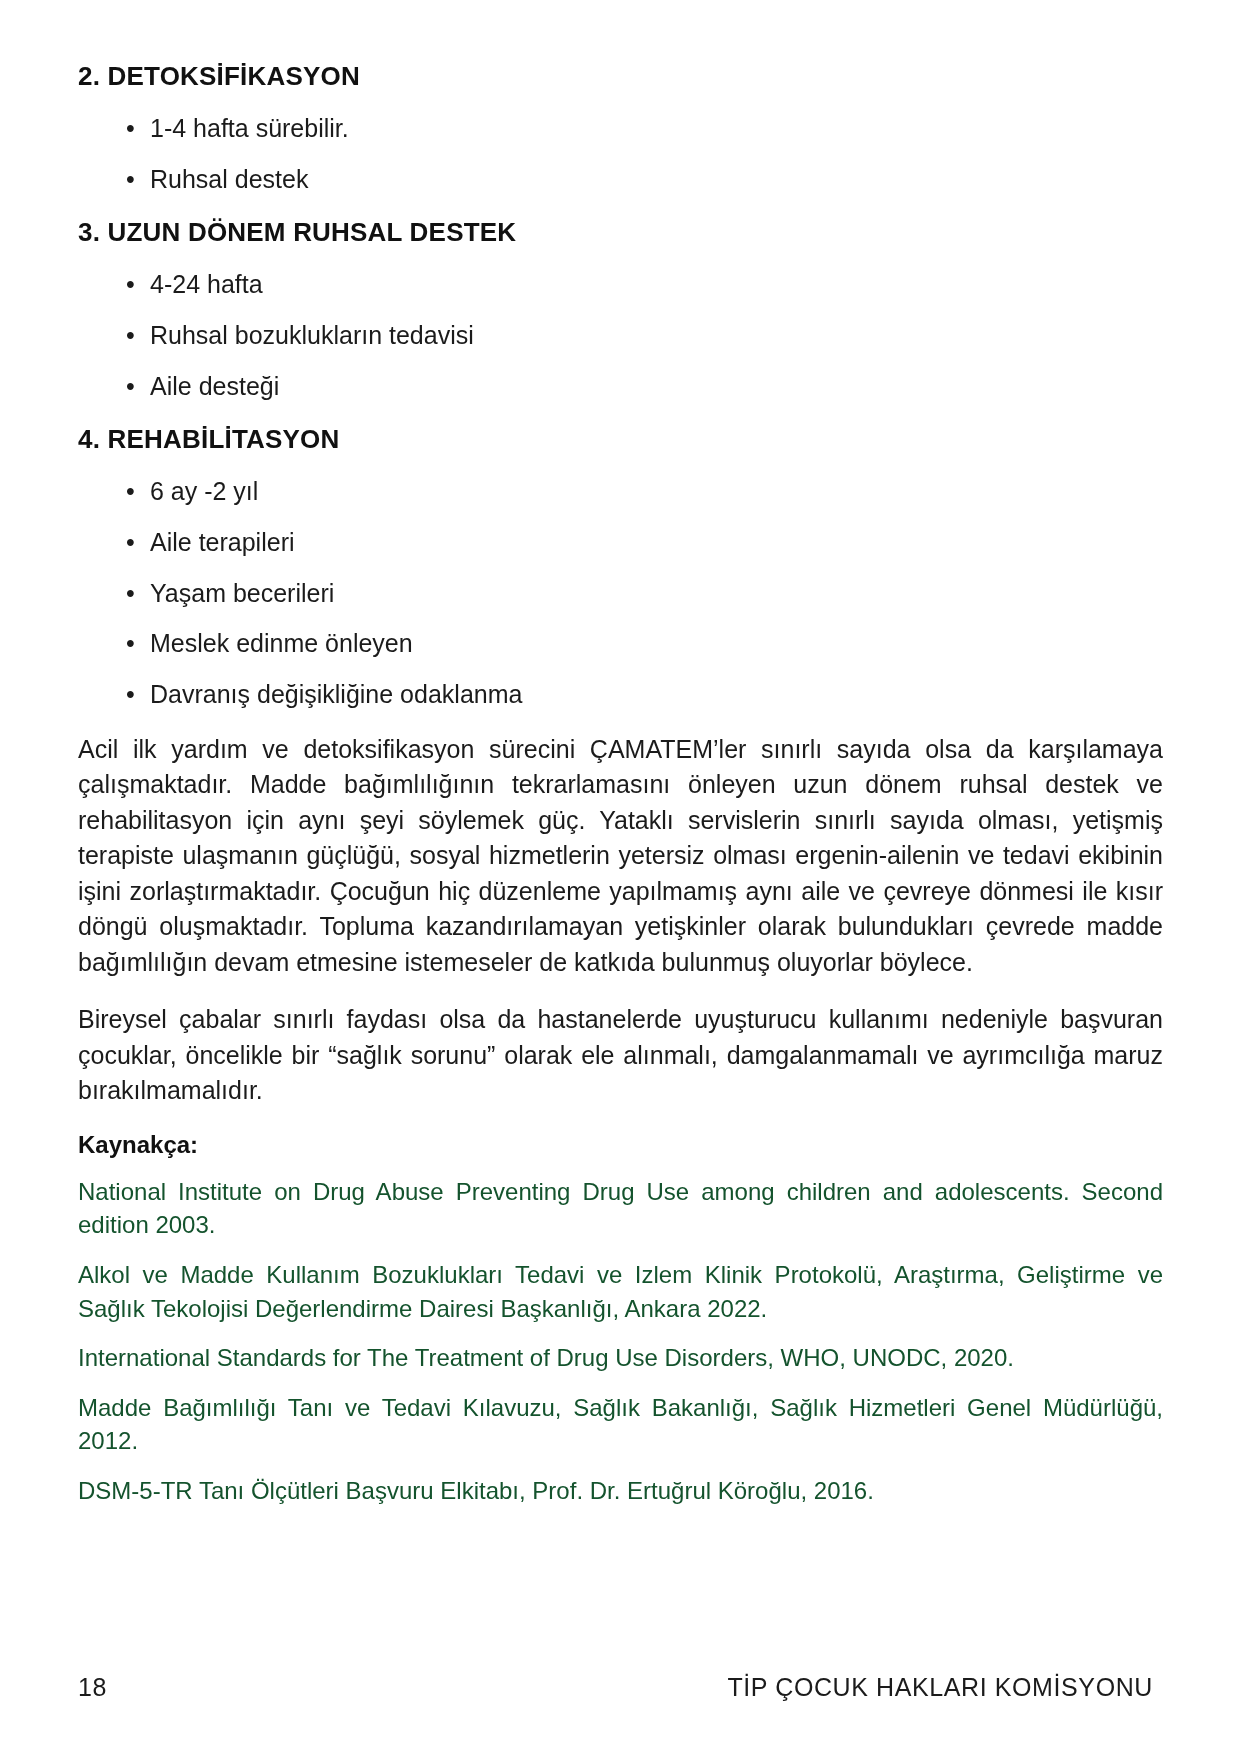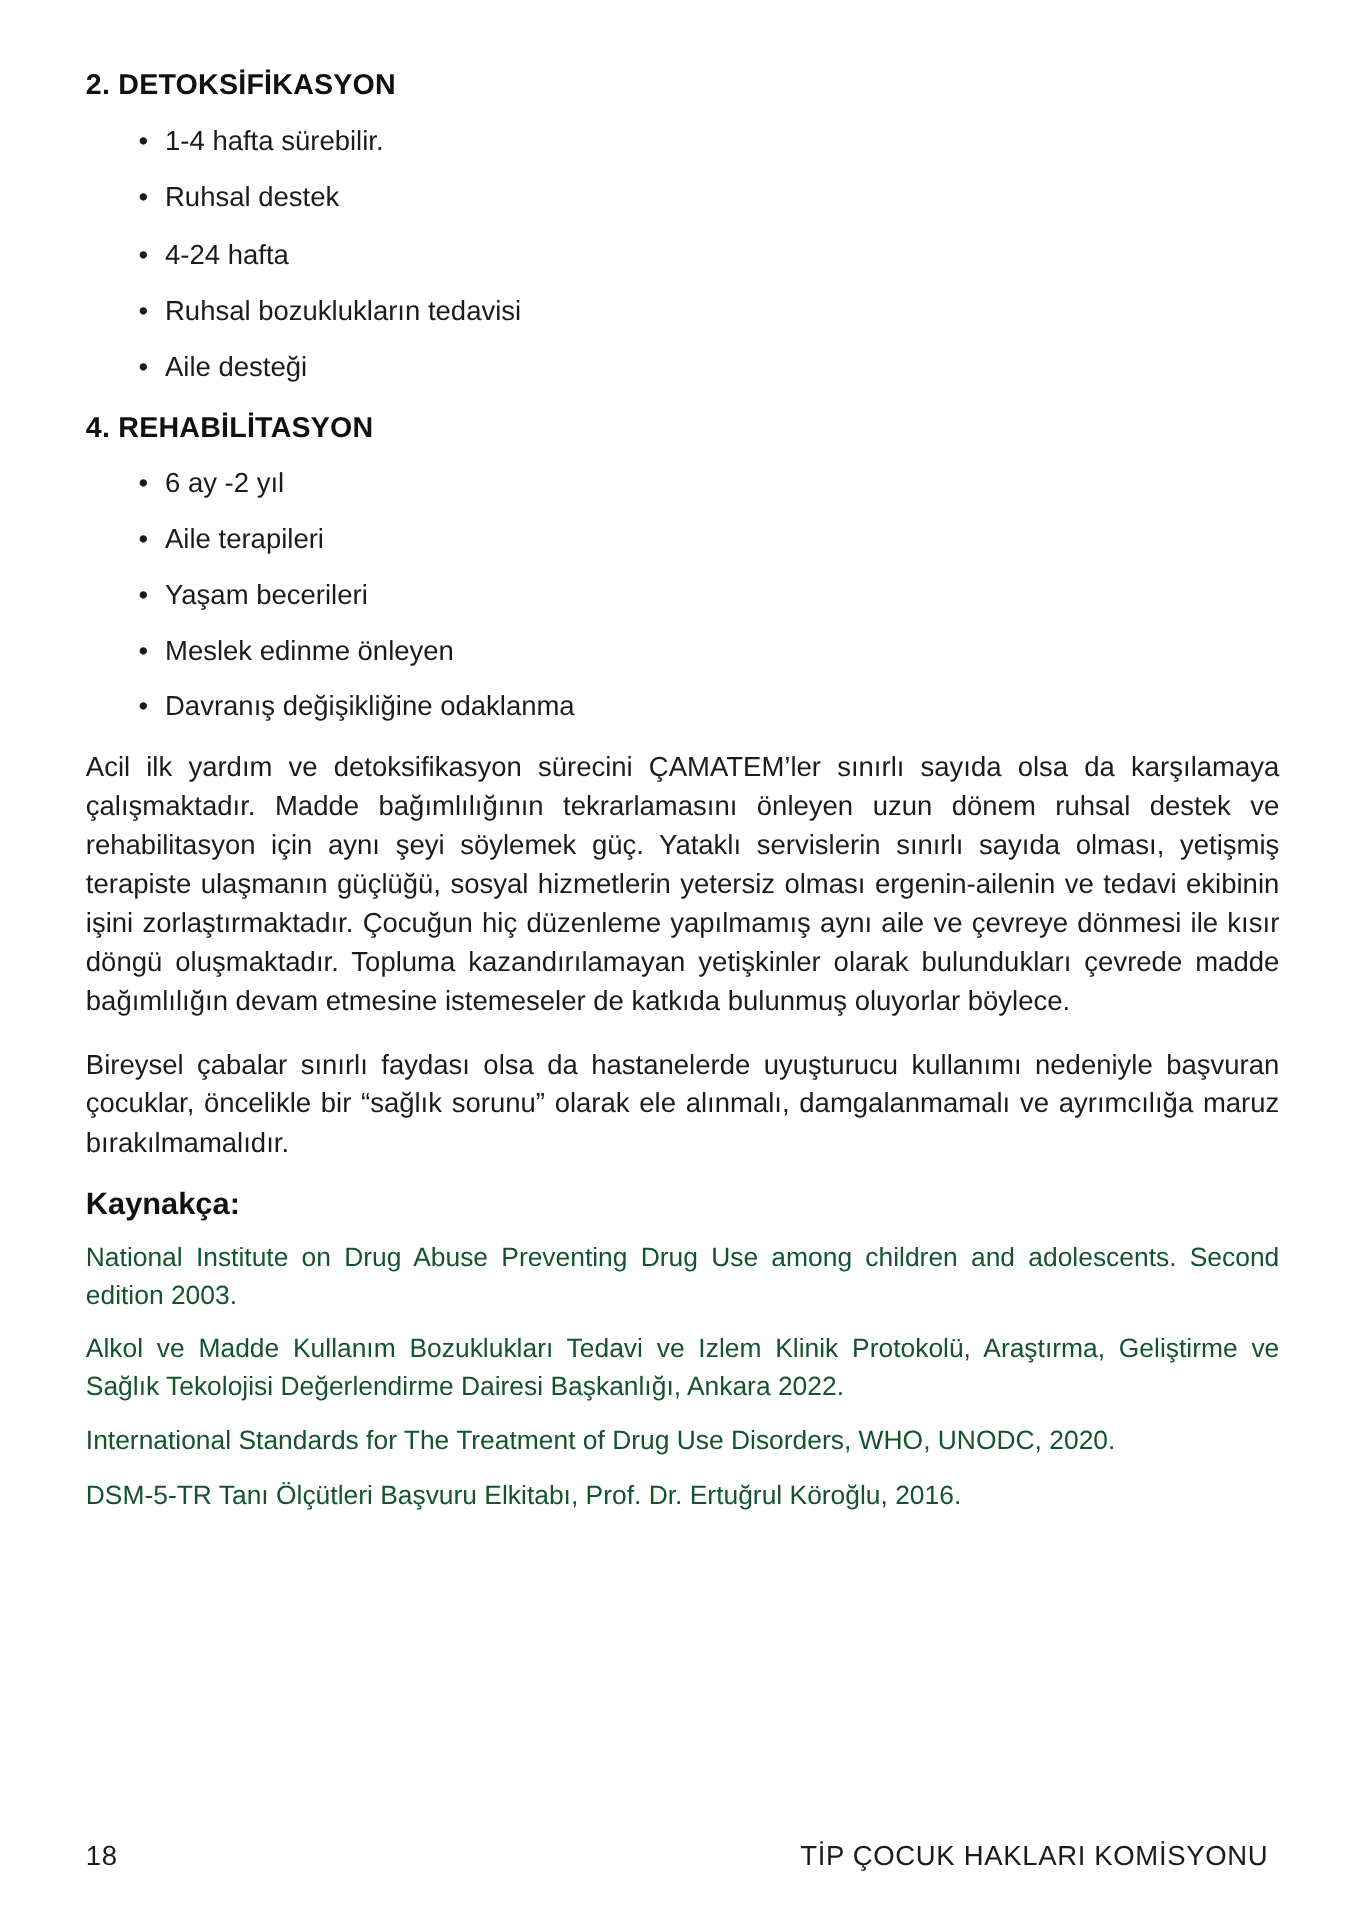"3. UZUN DÖNEM RUHSAL DESTEK" h2.section-heading { html: none -> <h2>3. UZUN DÖNEM RUHSAL DESTEK</h2> }
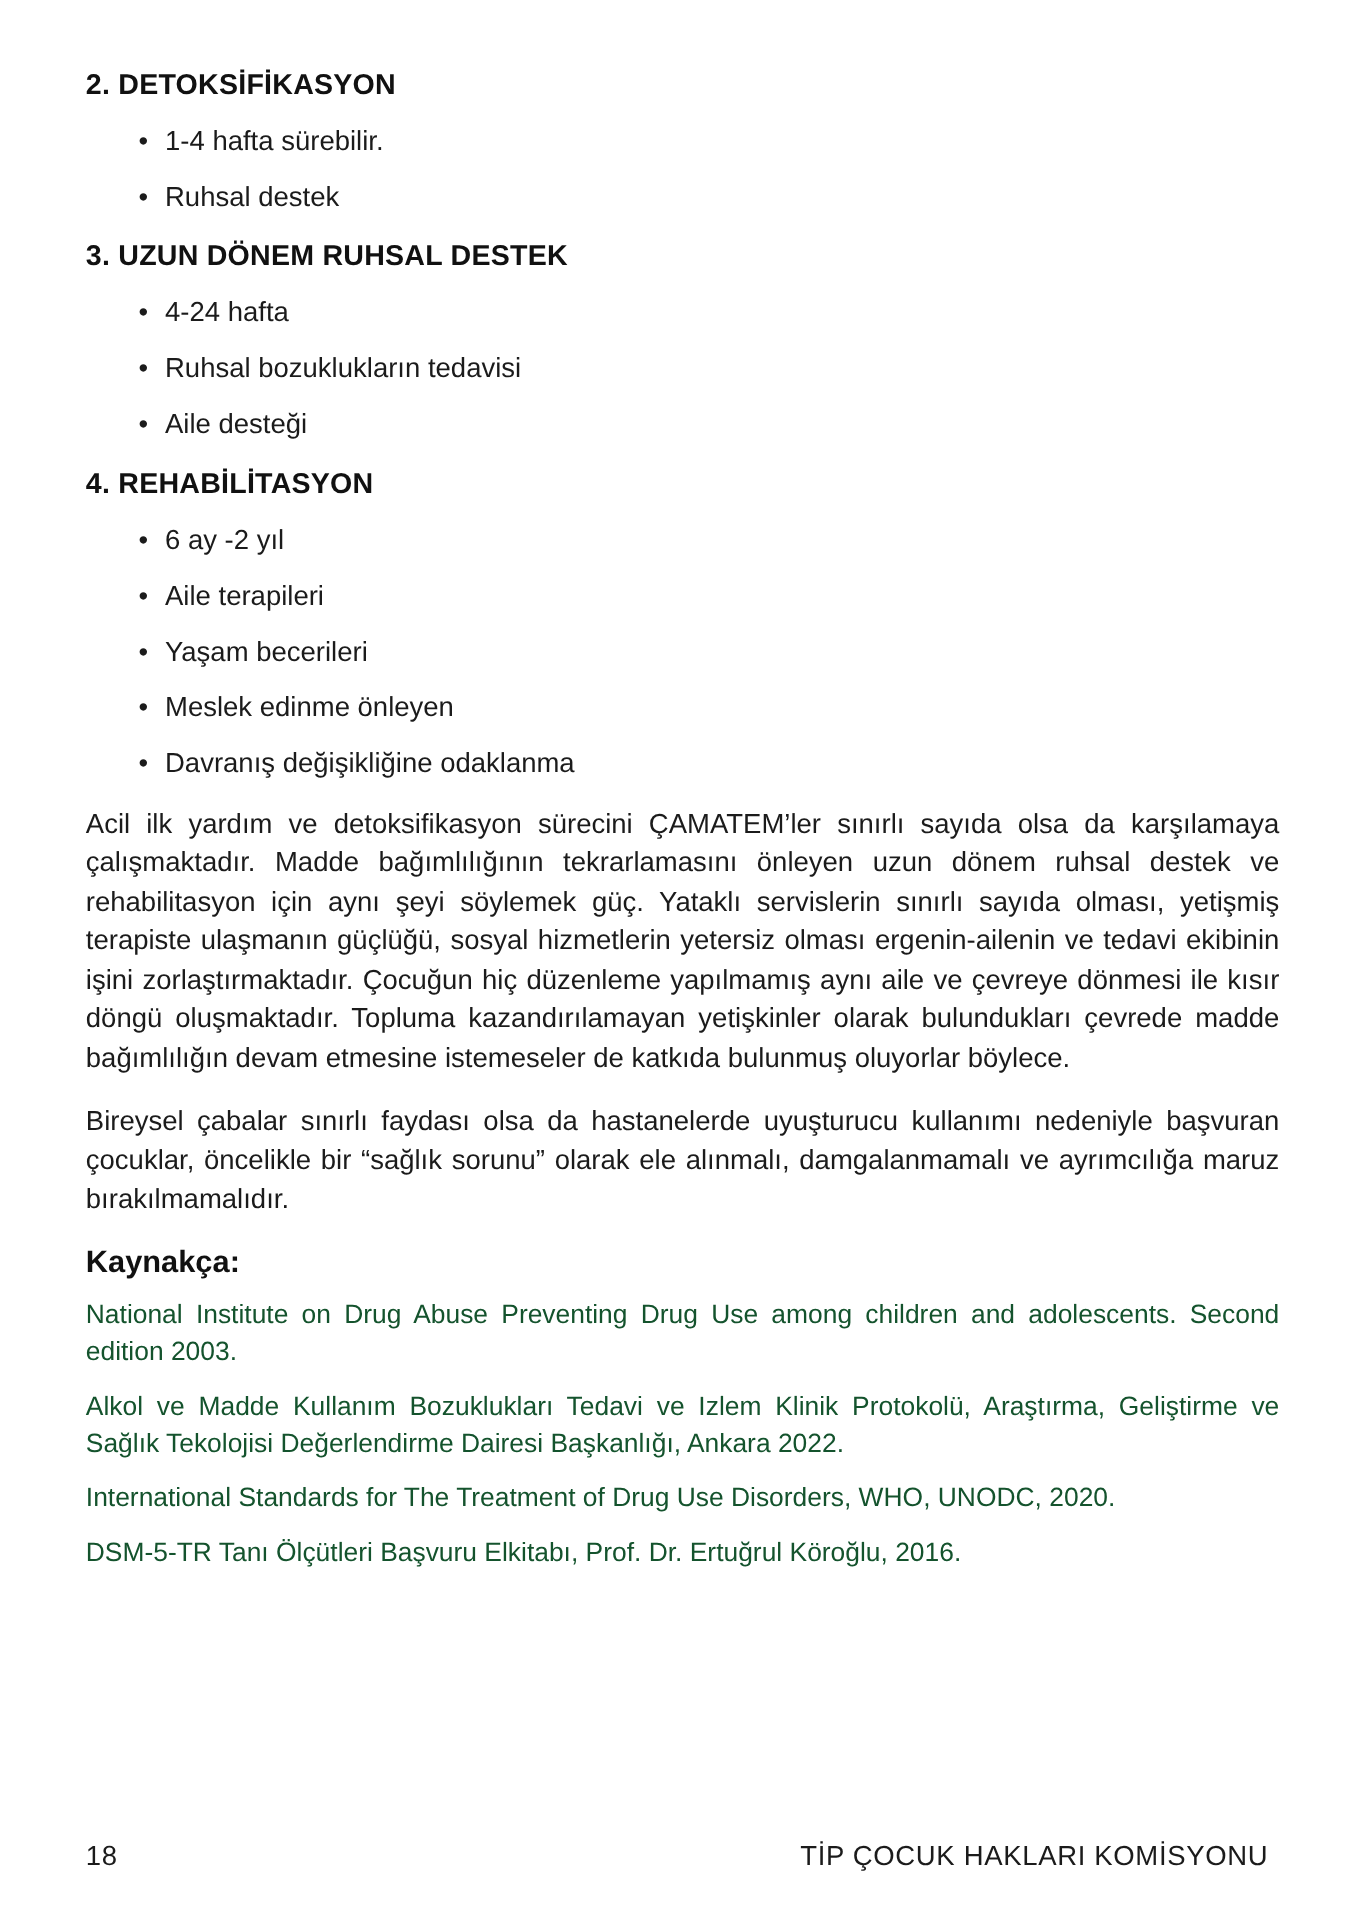"Kaynakça:" h3.refs-title { font-size: 28px -> 24px }
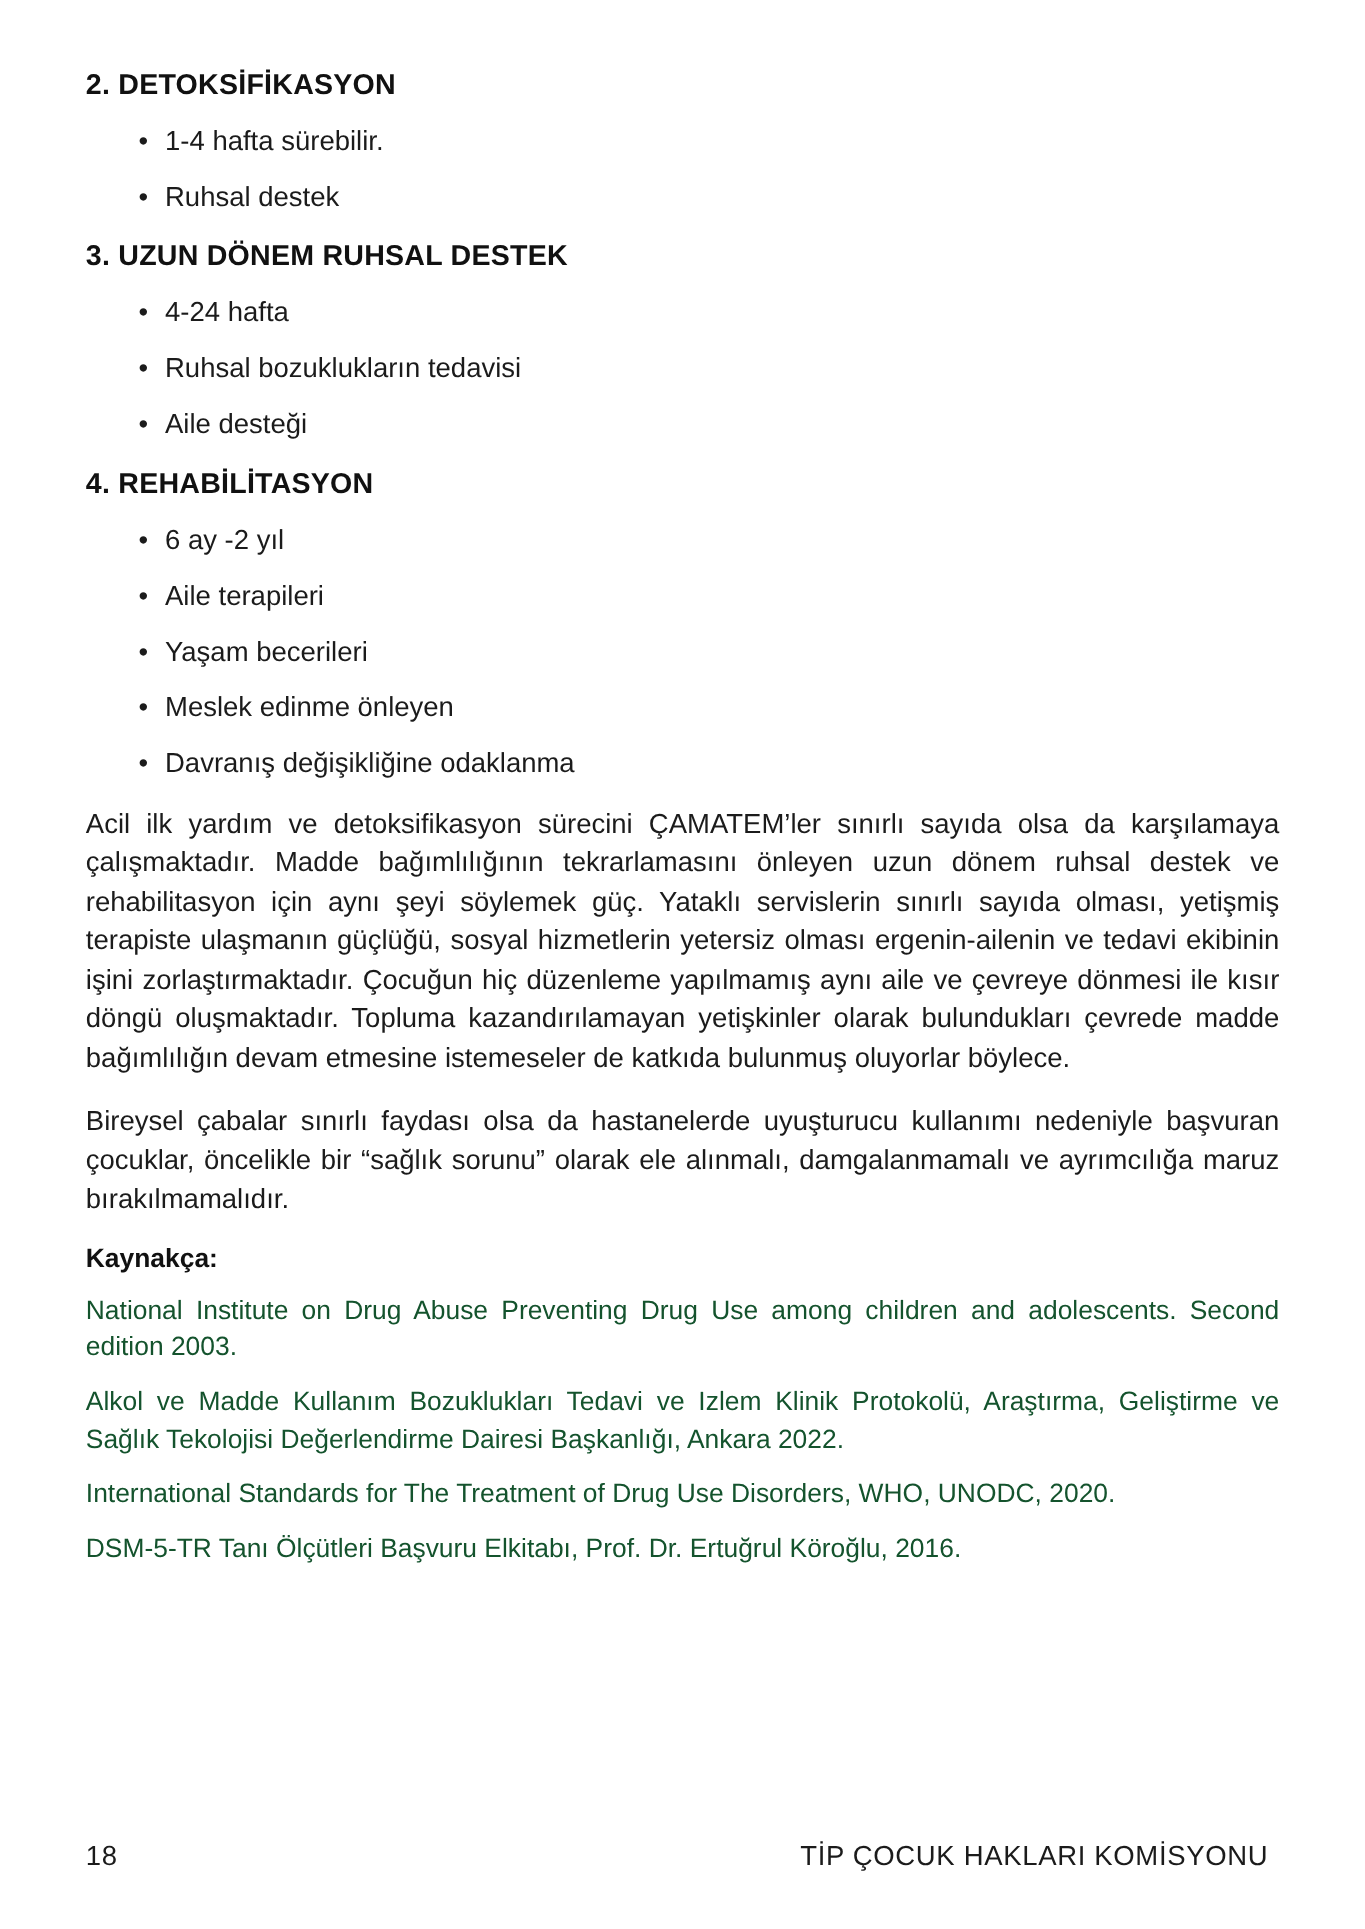"Madde Bağımlılığı Tanı ve Tedavi" p.ref-item { html: none -> <p>Madde Bağımlılığı Tanı ve Tedavi Kılavuzu, Sağlık Bakanlığı, Sağlık Hizmetleri Genel Müdürlüğü, 2012.</p> }
